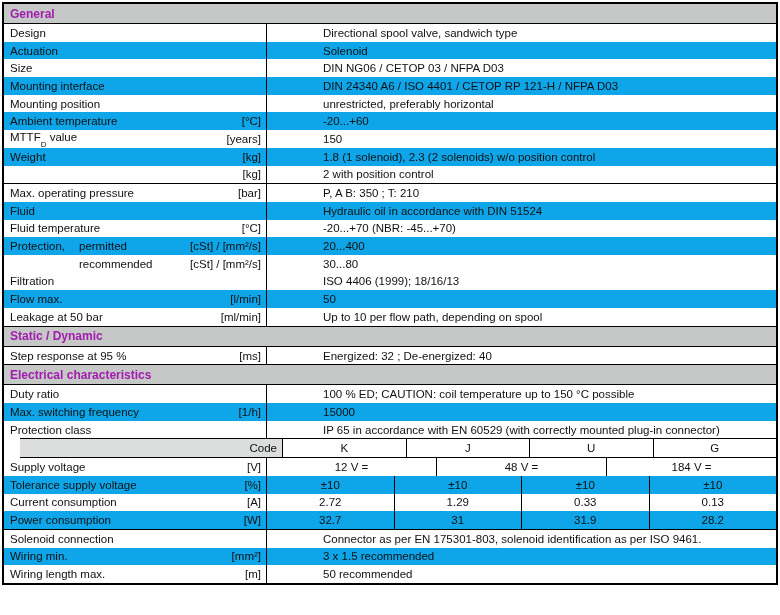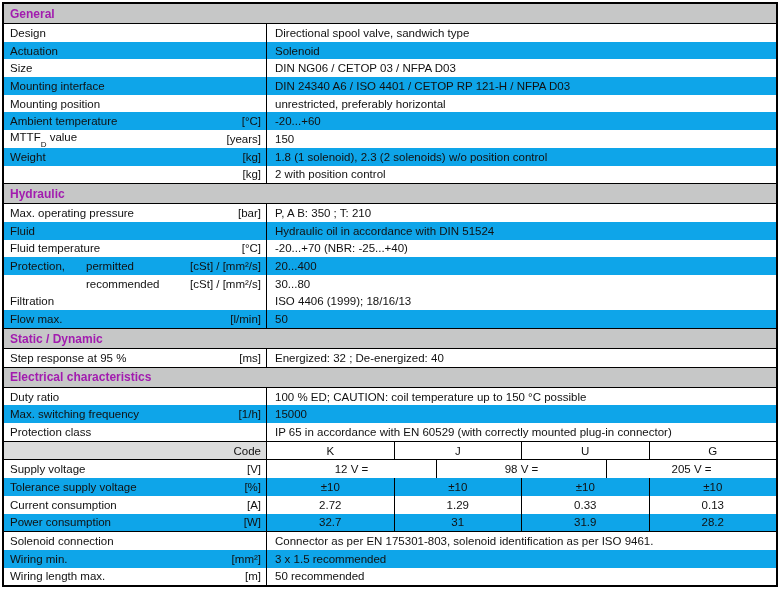"Directional spool valve, sandwich type" .value-zone { margin-left: none -> 48px }
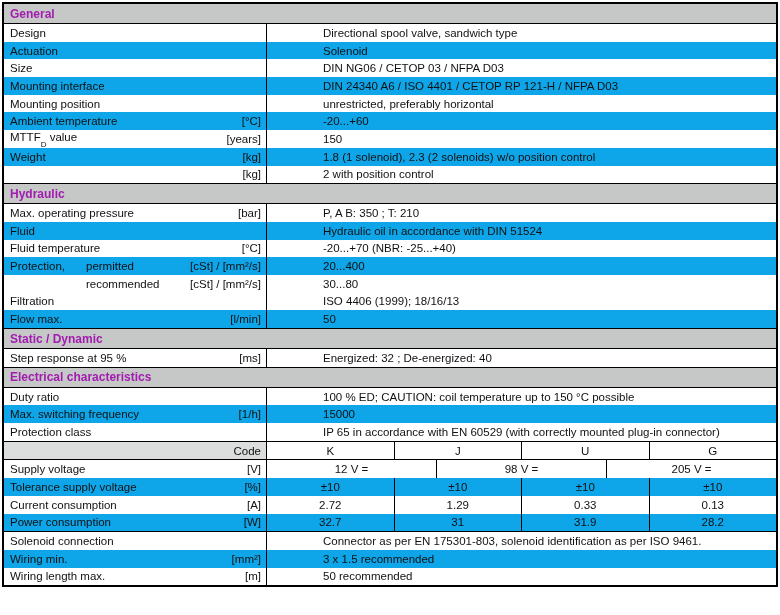"Hydraulic" div.sec-header { html: <div>Hydraulic</div> -> none }
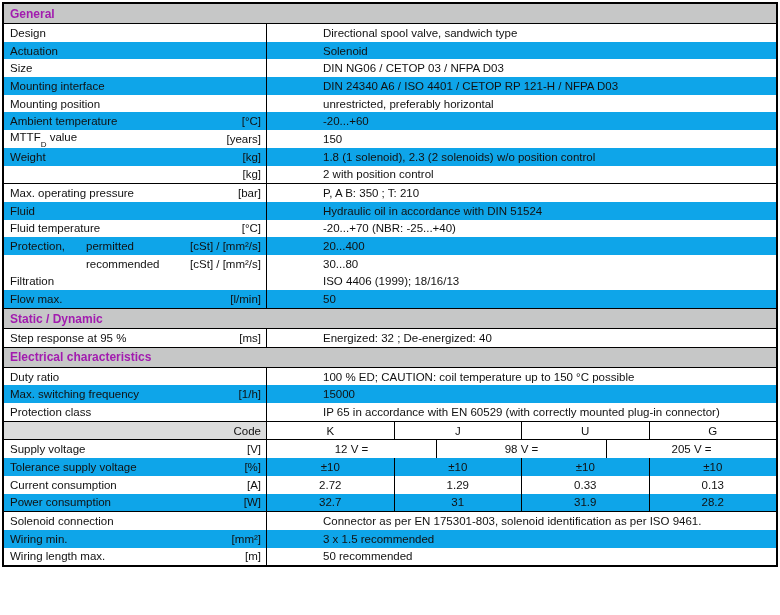"-20...+70 (NBR: -25...+40)" div.value-zone { text: -25...+40 -> -45...+70 }
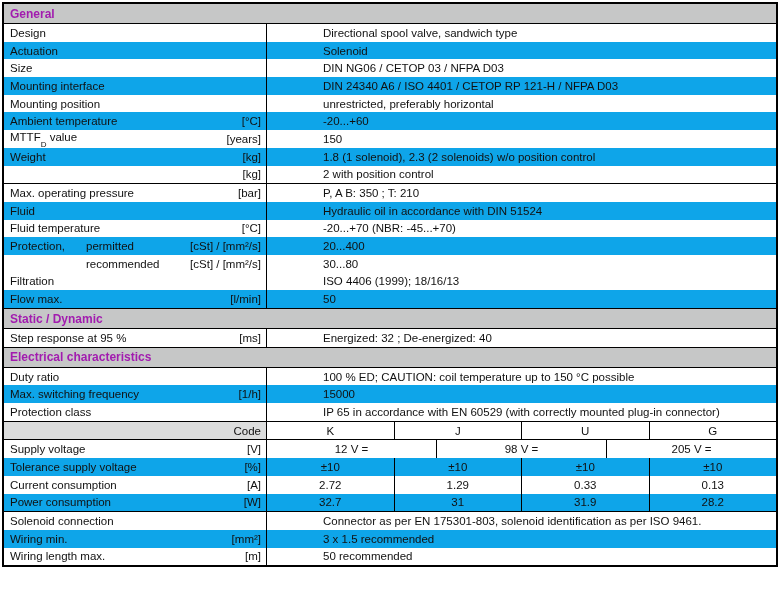"permitted" .sublabel { left: 82px -> 75px }
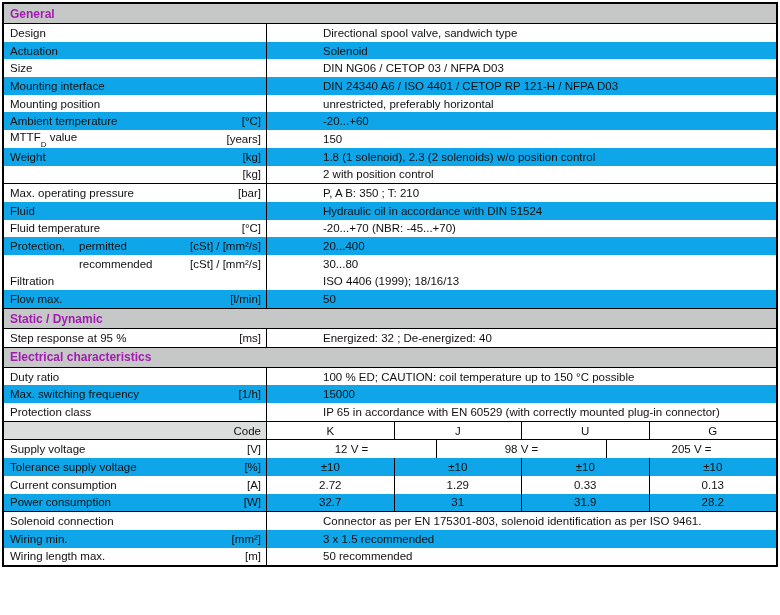"Leakage at 50 bar" div.row { html: none -> <div> <div> <span>Leakage at 50 bar</span> <span>[ml/min]</span> </div> <div>Up to 10 per flow path, depending on spool</div> </div> }
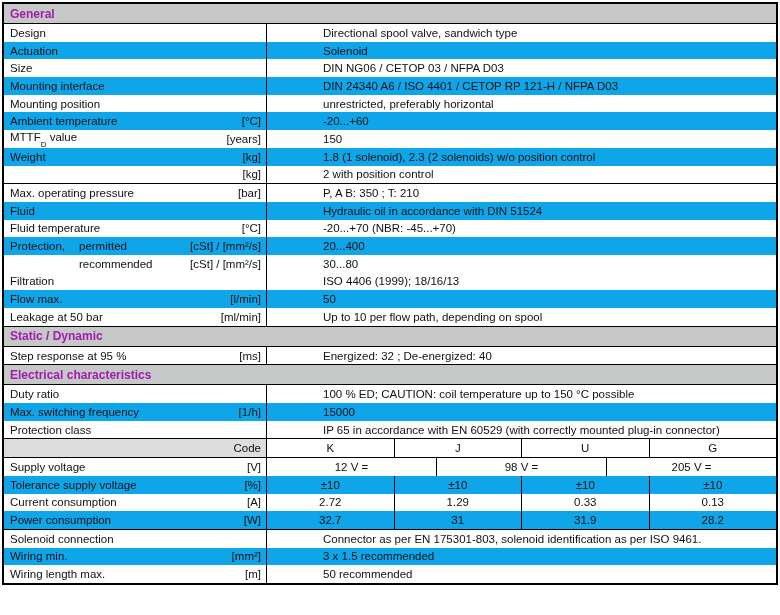"Code" .row.bt { margin-left: none -> 16px }
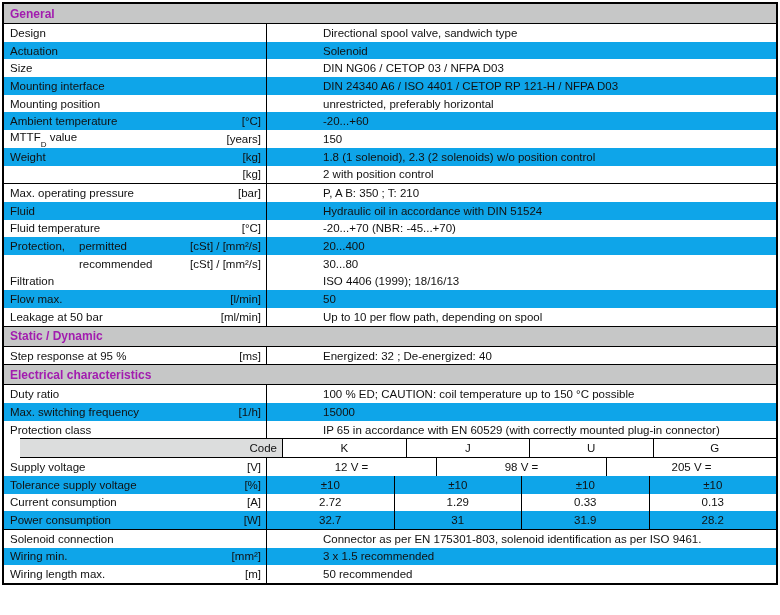"98 V =" span.cell { text: 98 -> 48 }
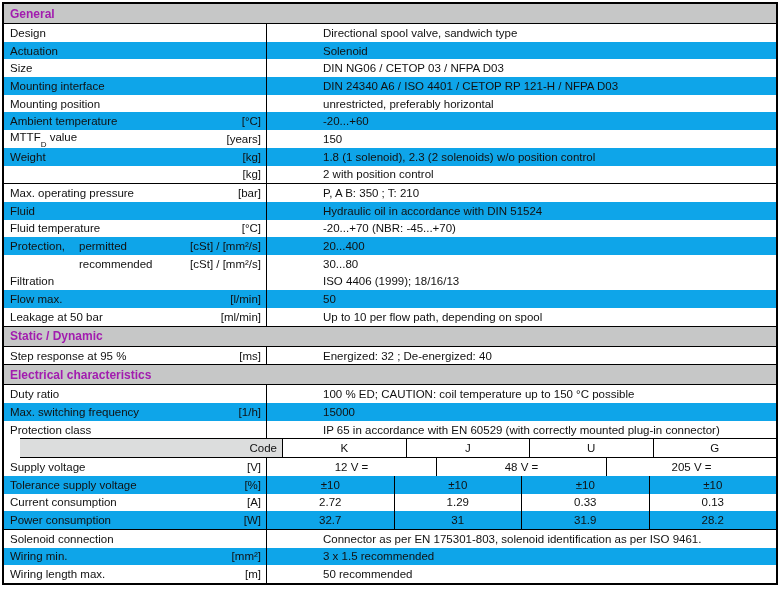"205 V =" span.cell { text: 205 -> 184 }
